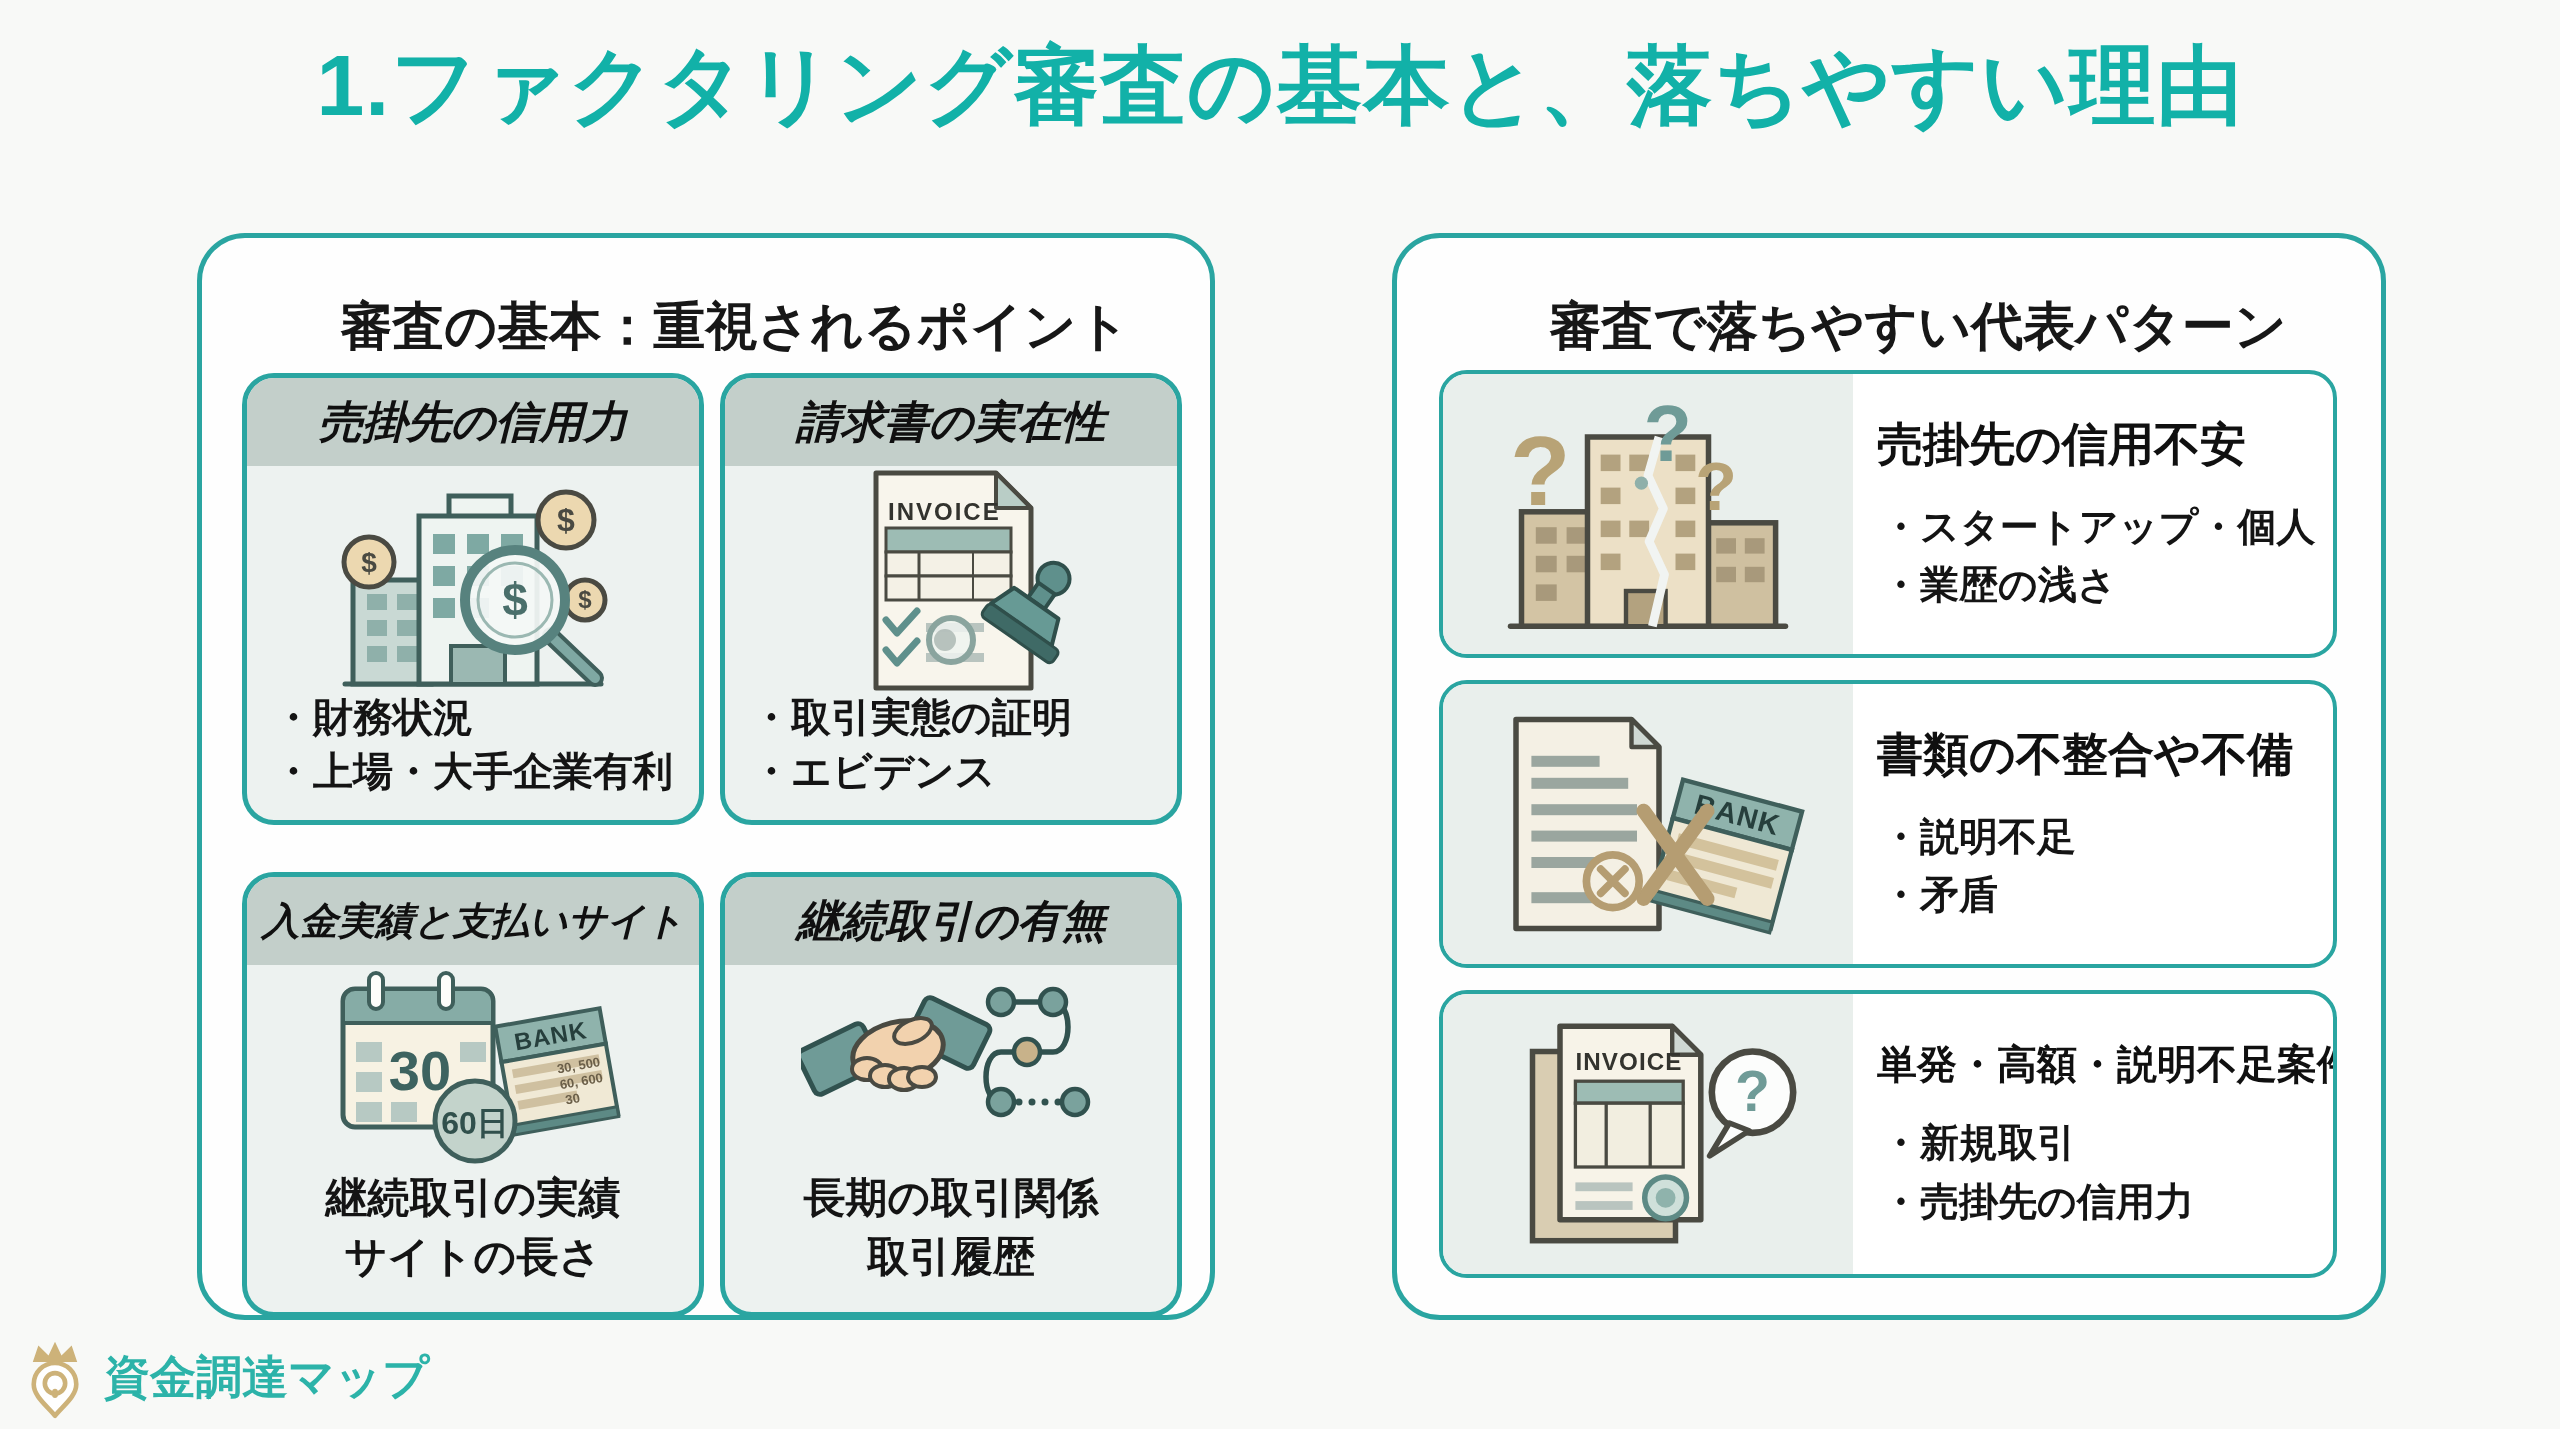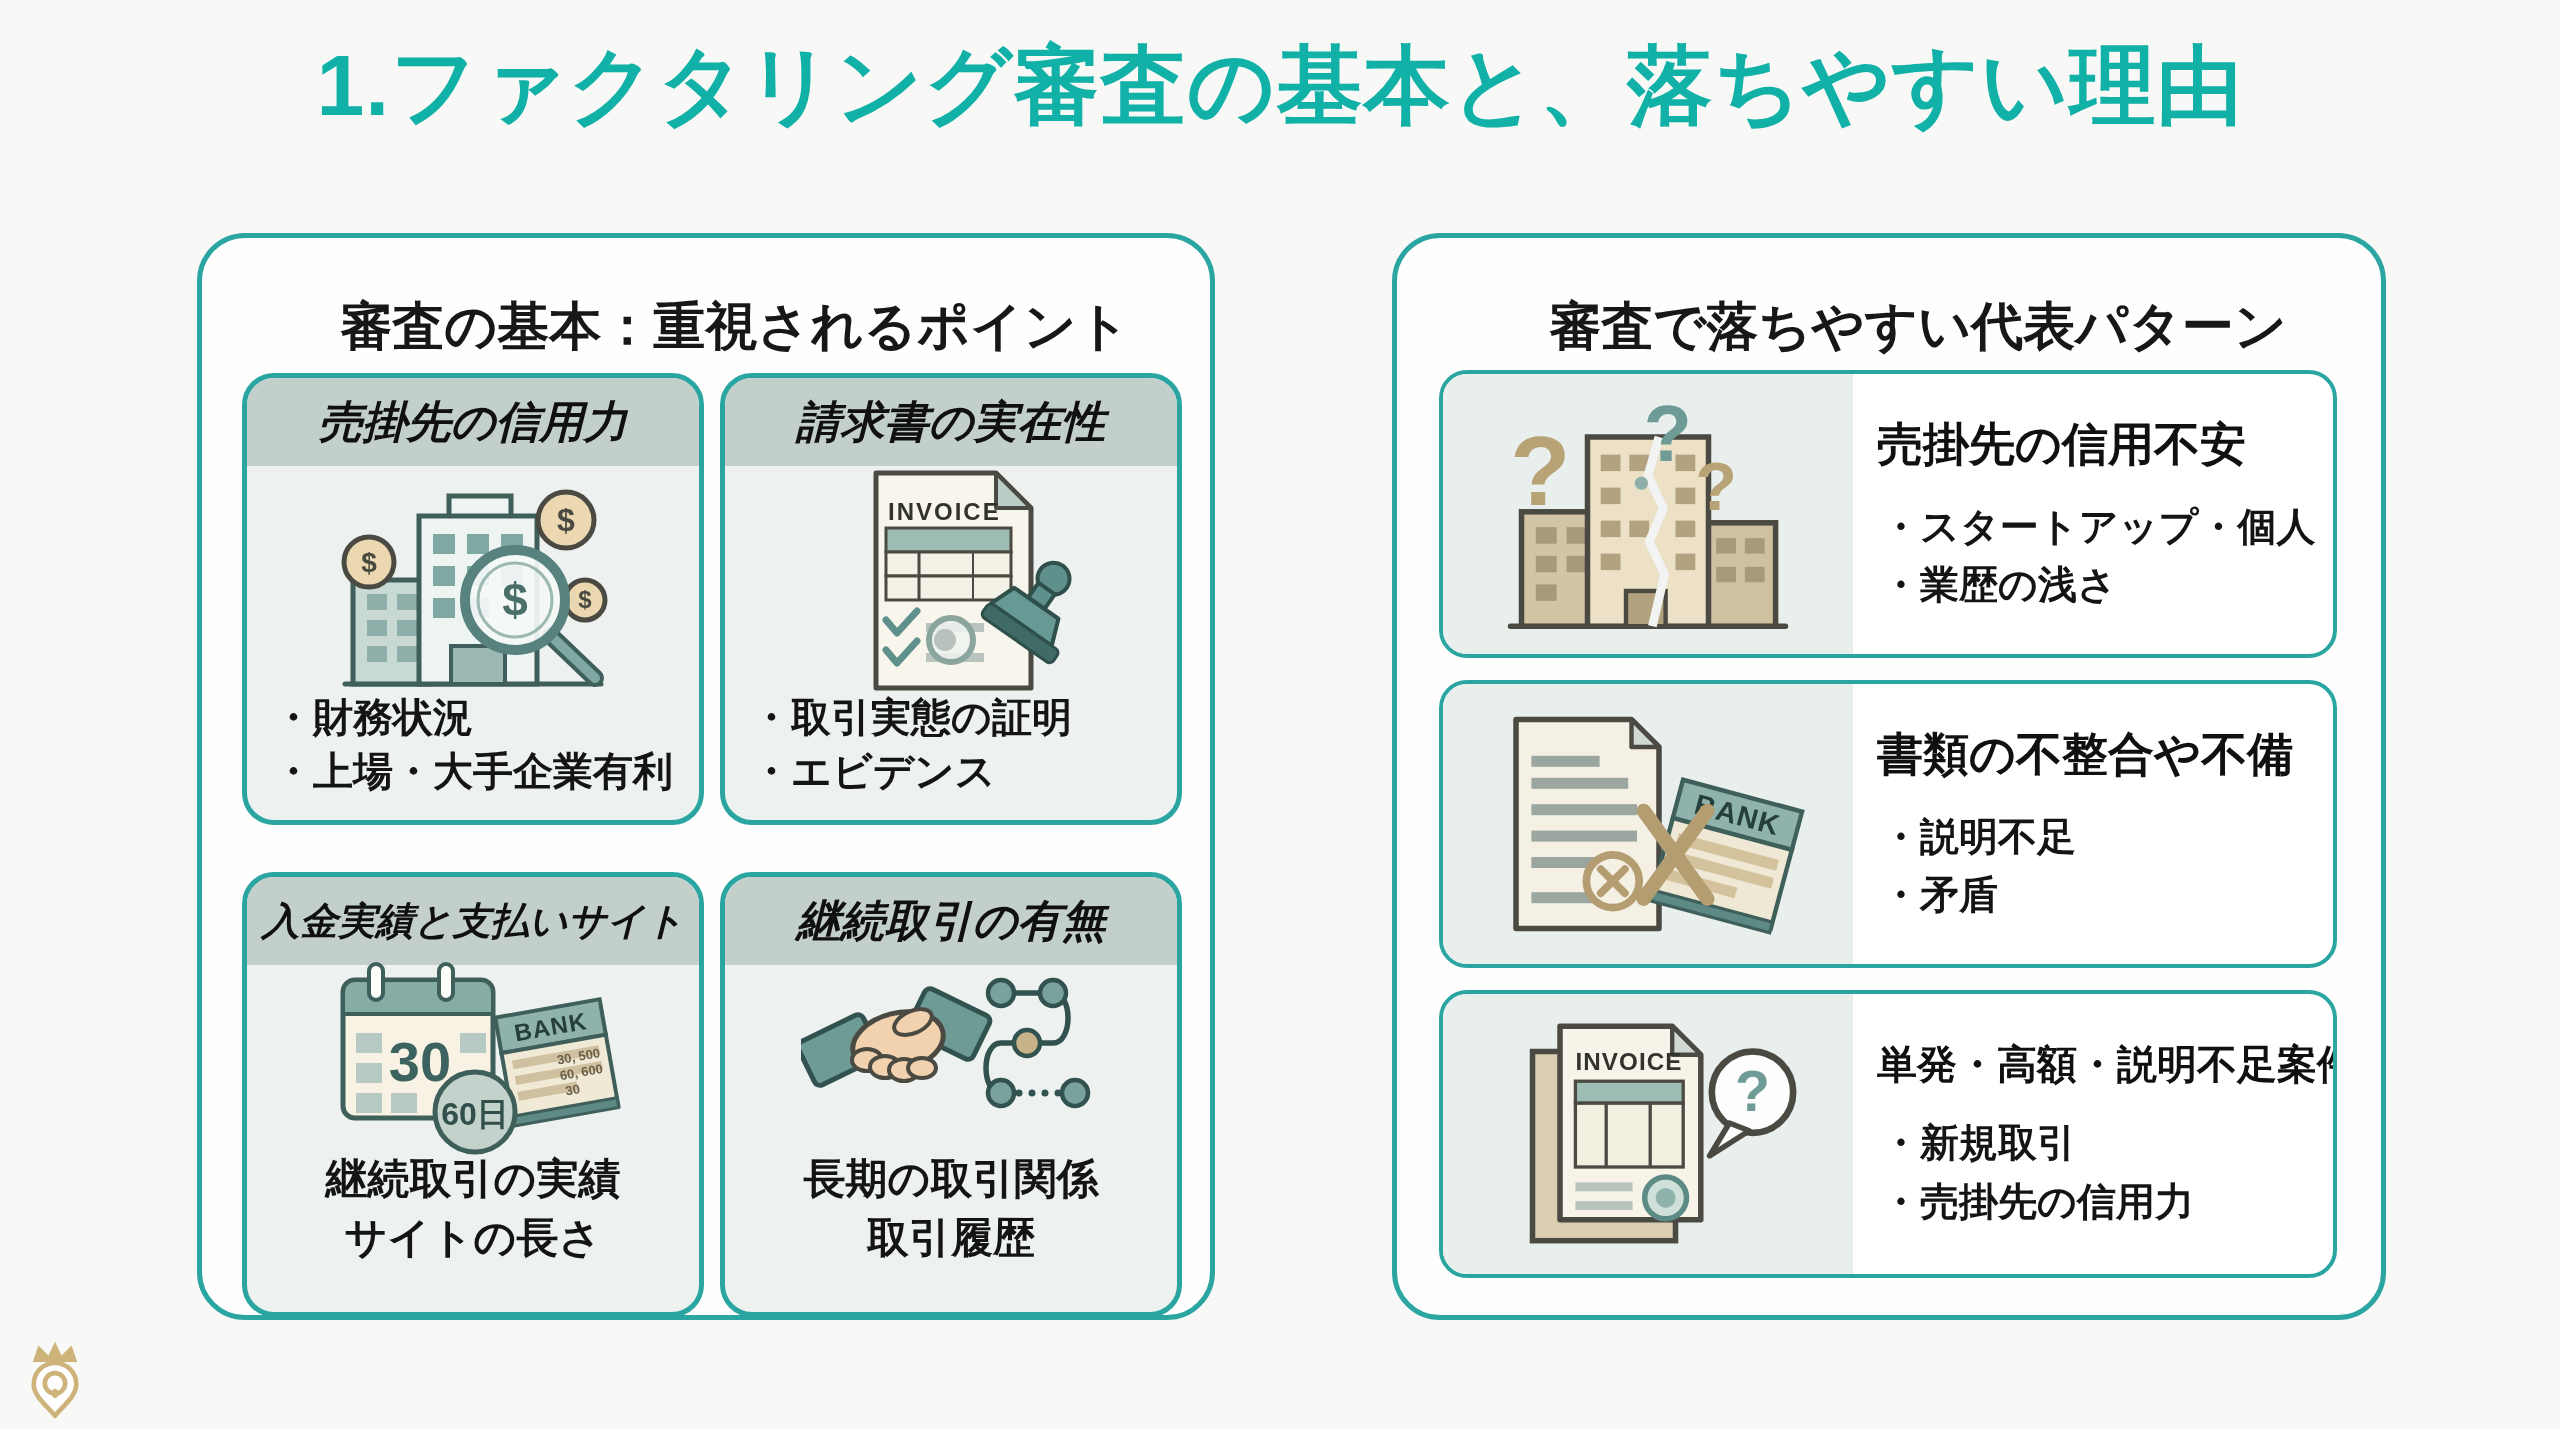"継続取引の実績" .card-lines { padding: 0 8px 44px -> 0 8px 25px }
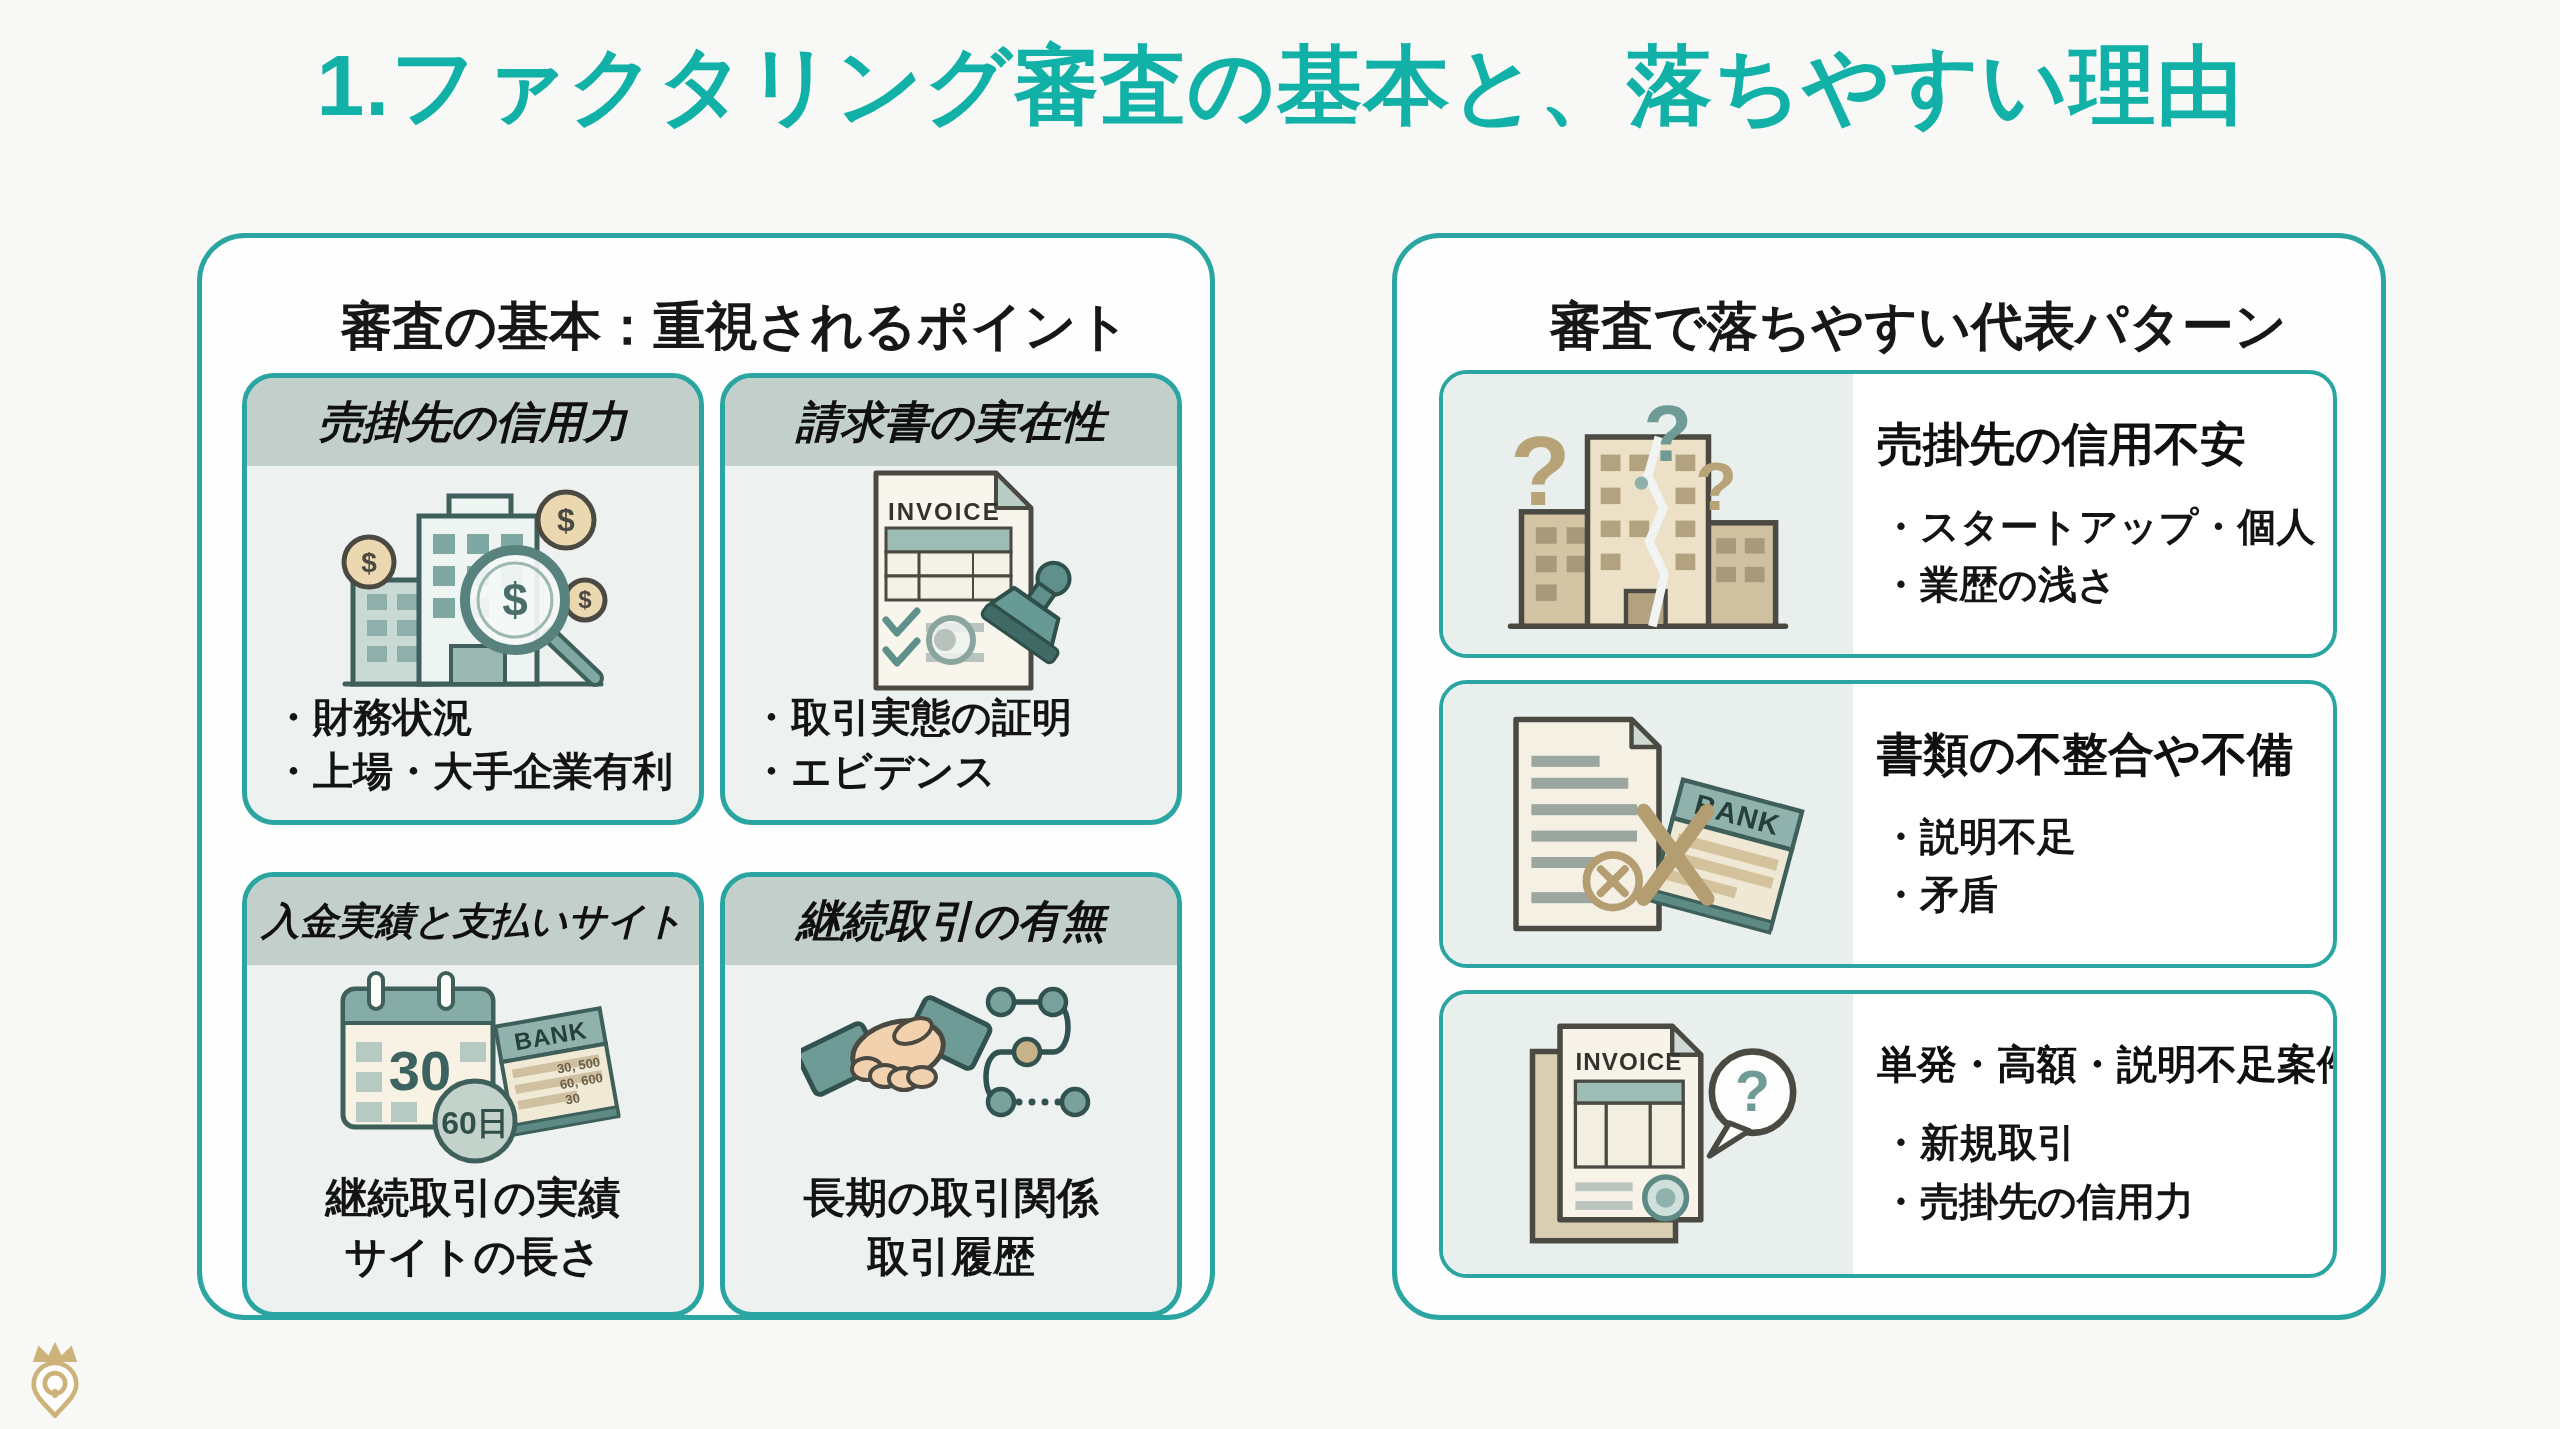"資金調達マップ" span.logo-text { html: none -> <span>資金調達マップ</span> }
